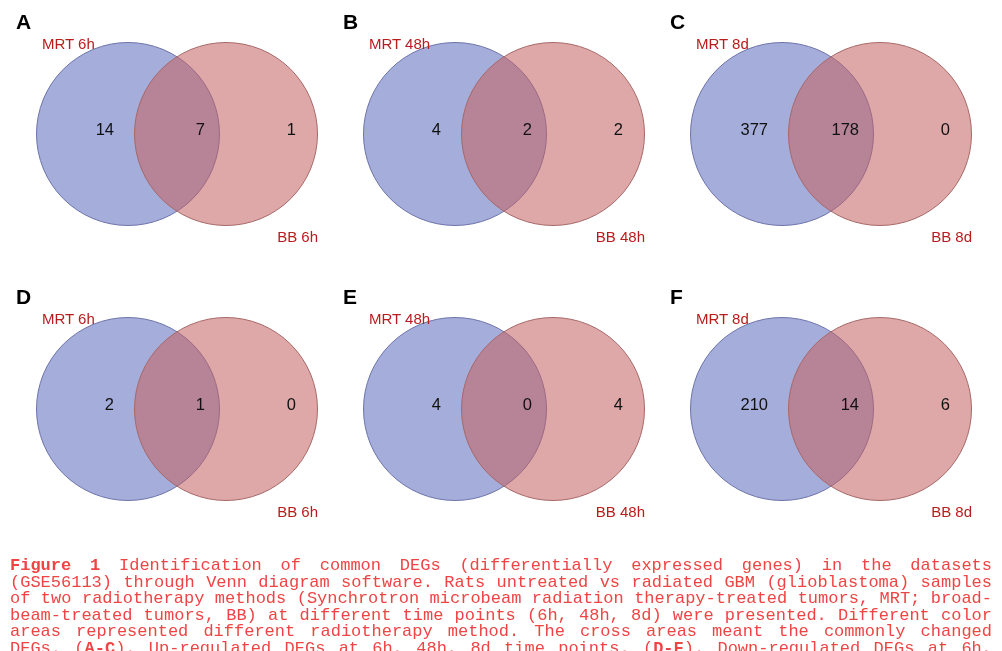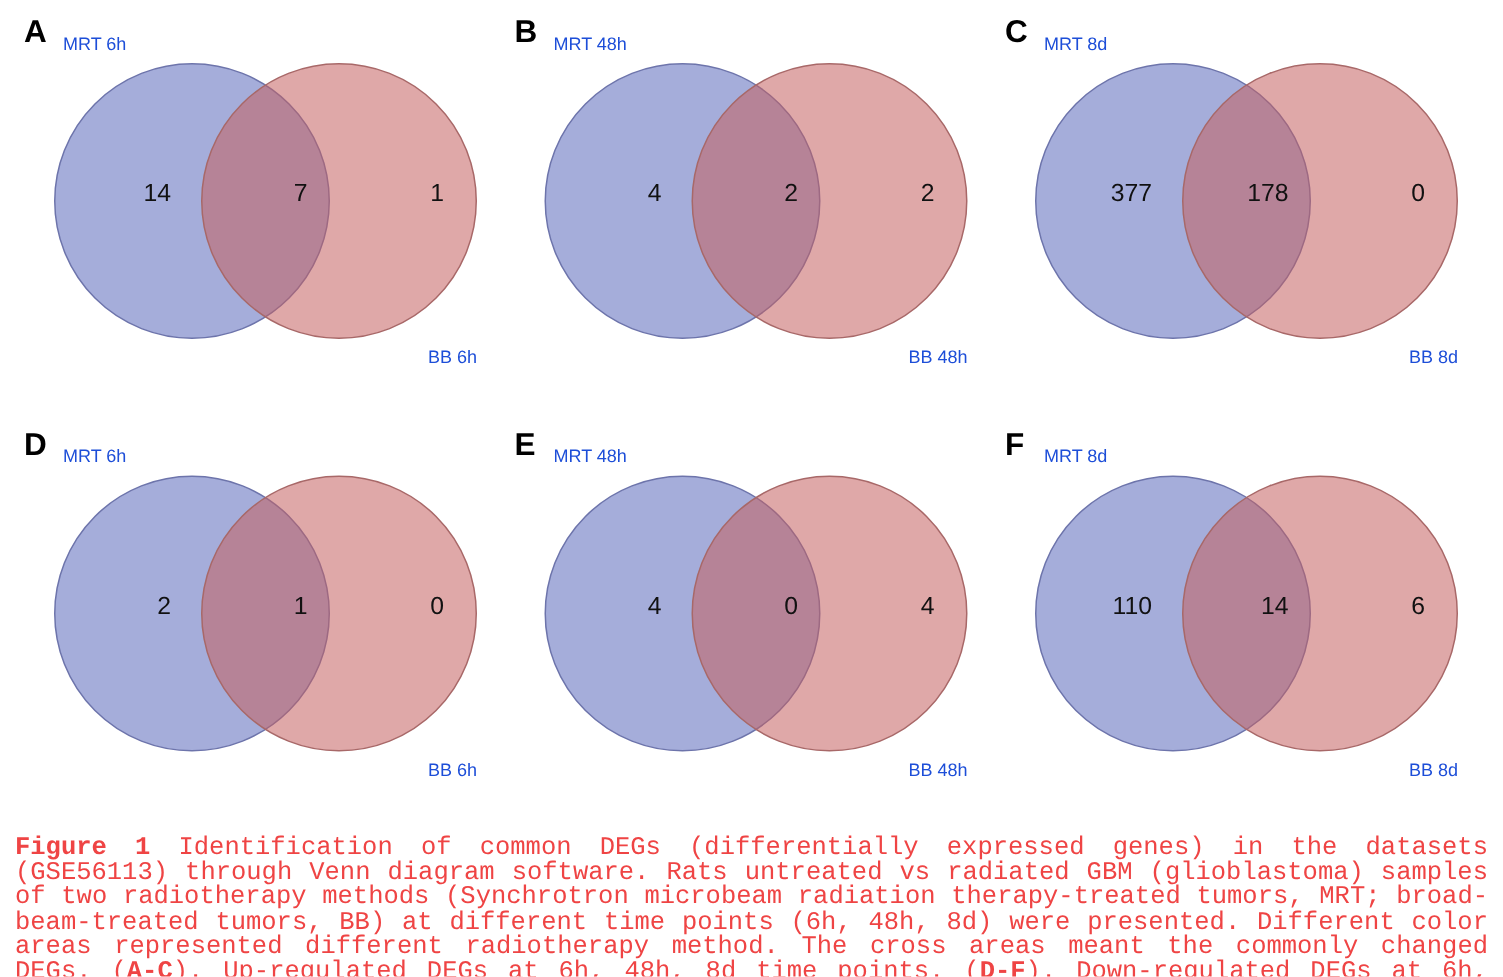"MRT 6h" .label { color: #1d4ed8 -> #b91c1c; font-size: 12px -> 15px; margin-top: none -> 13px }
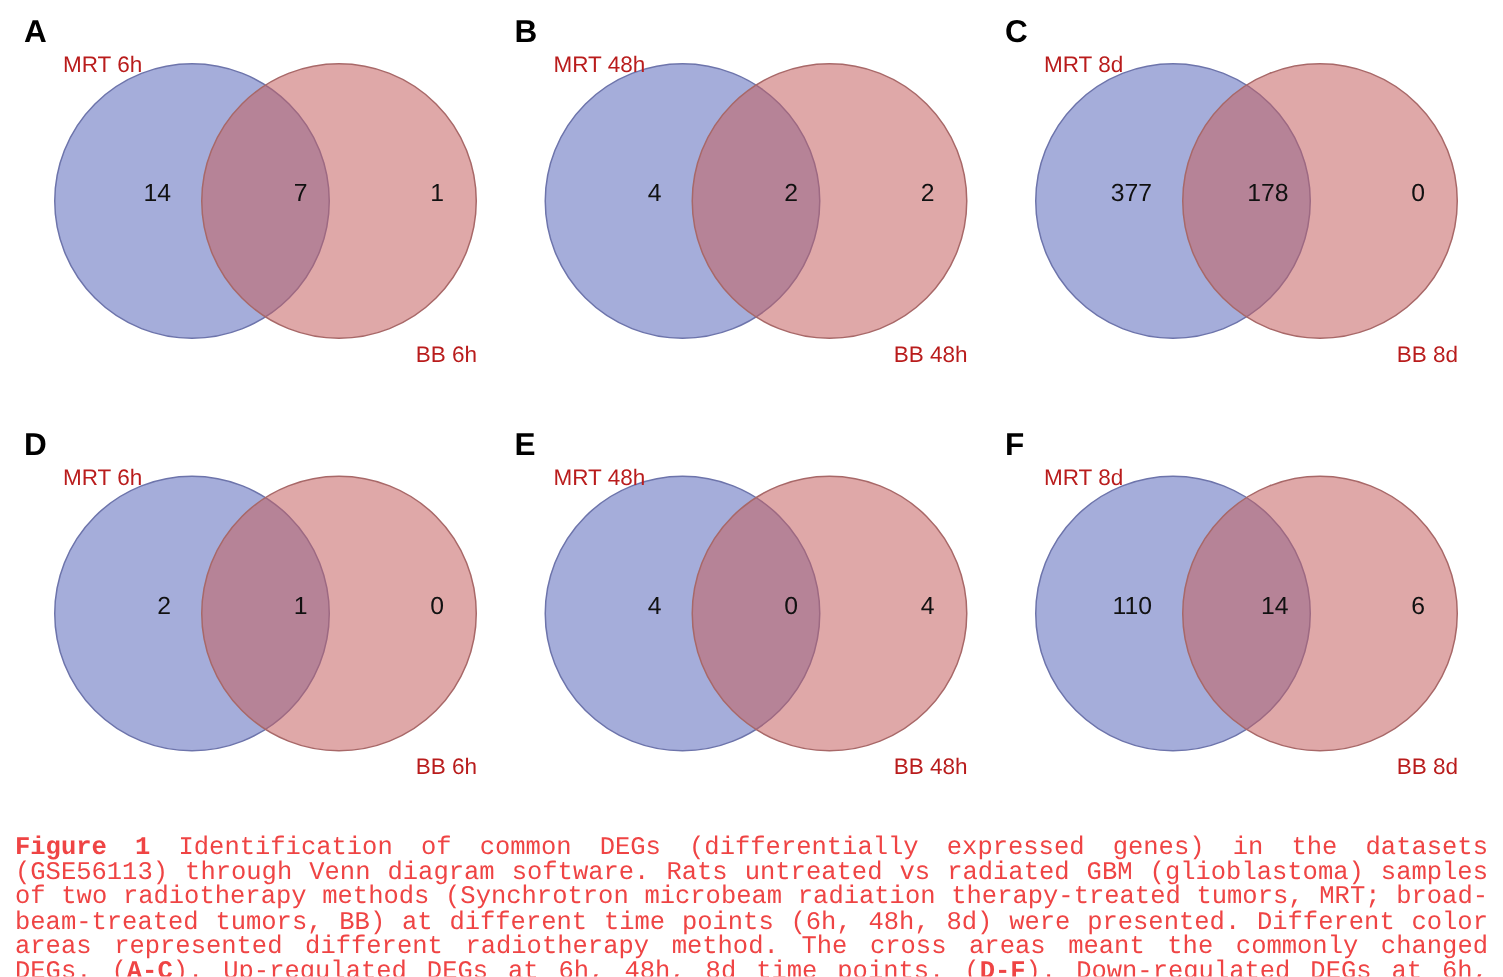"110" span.count { text: 110 -> 210 }
